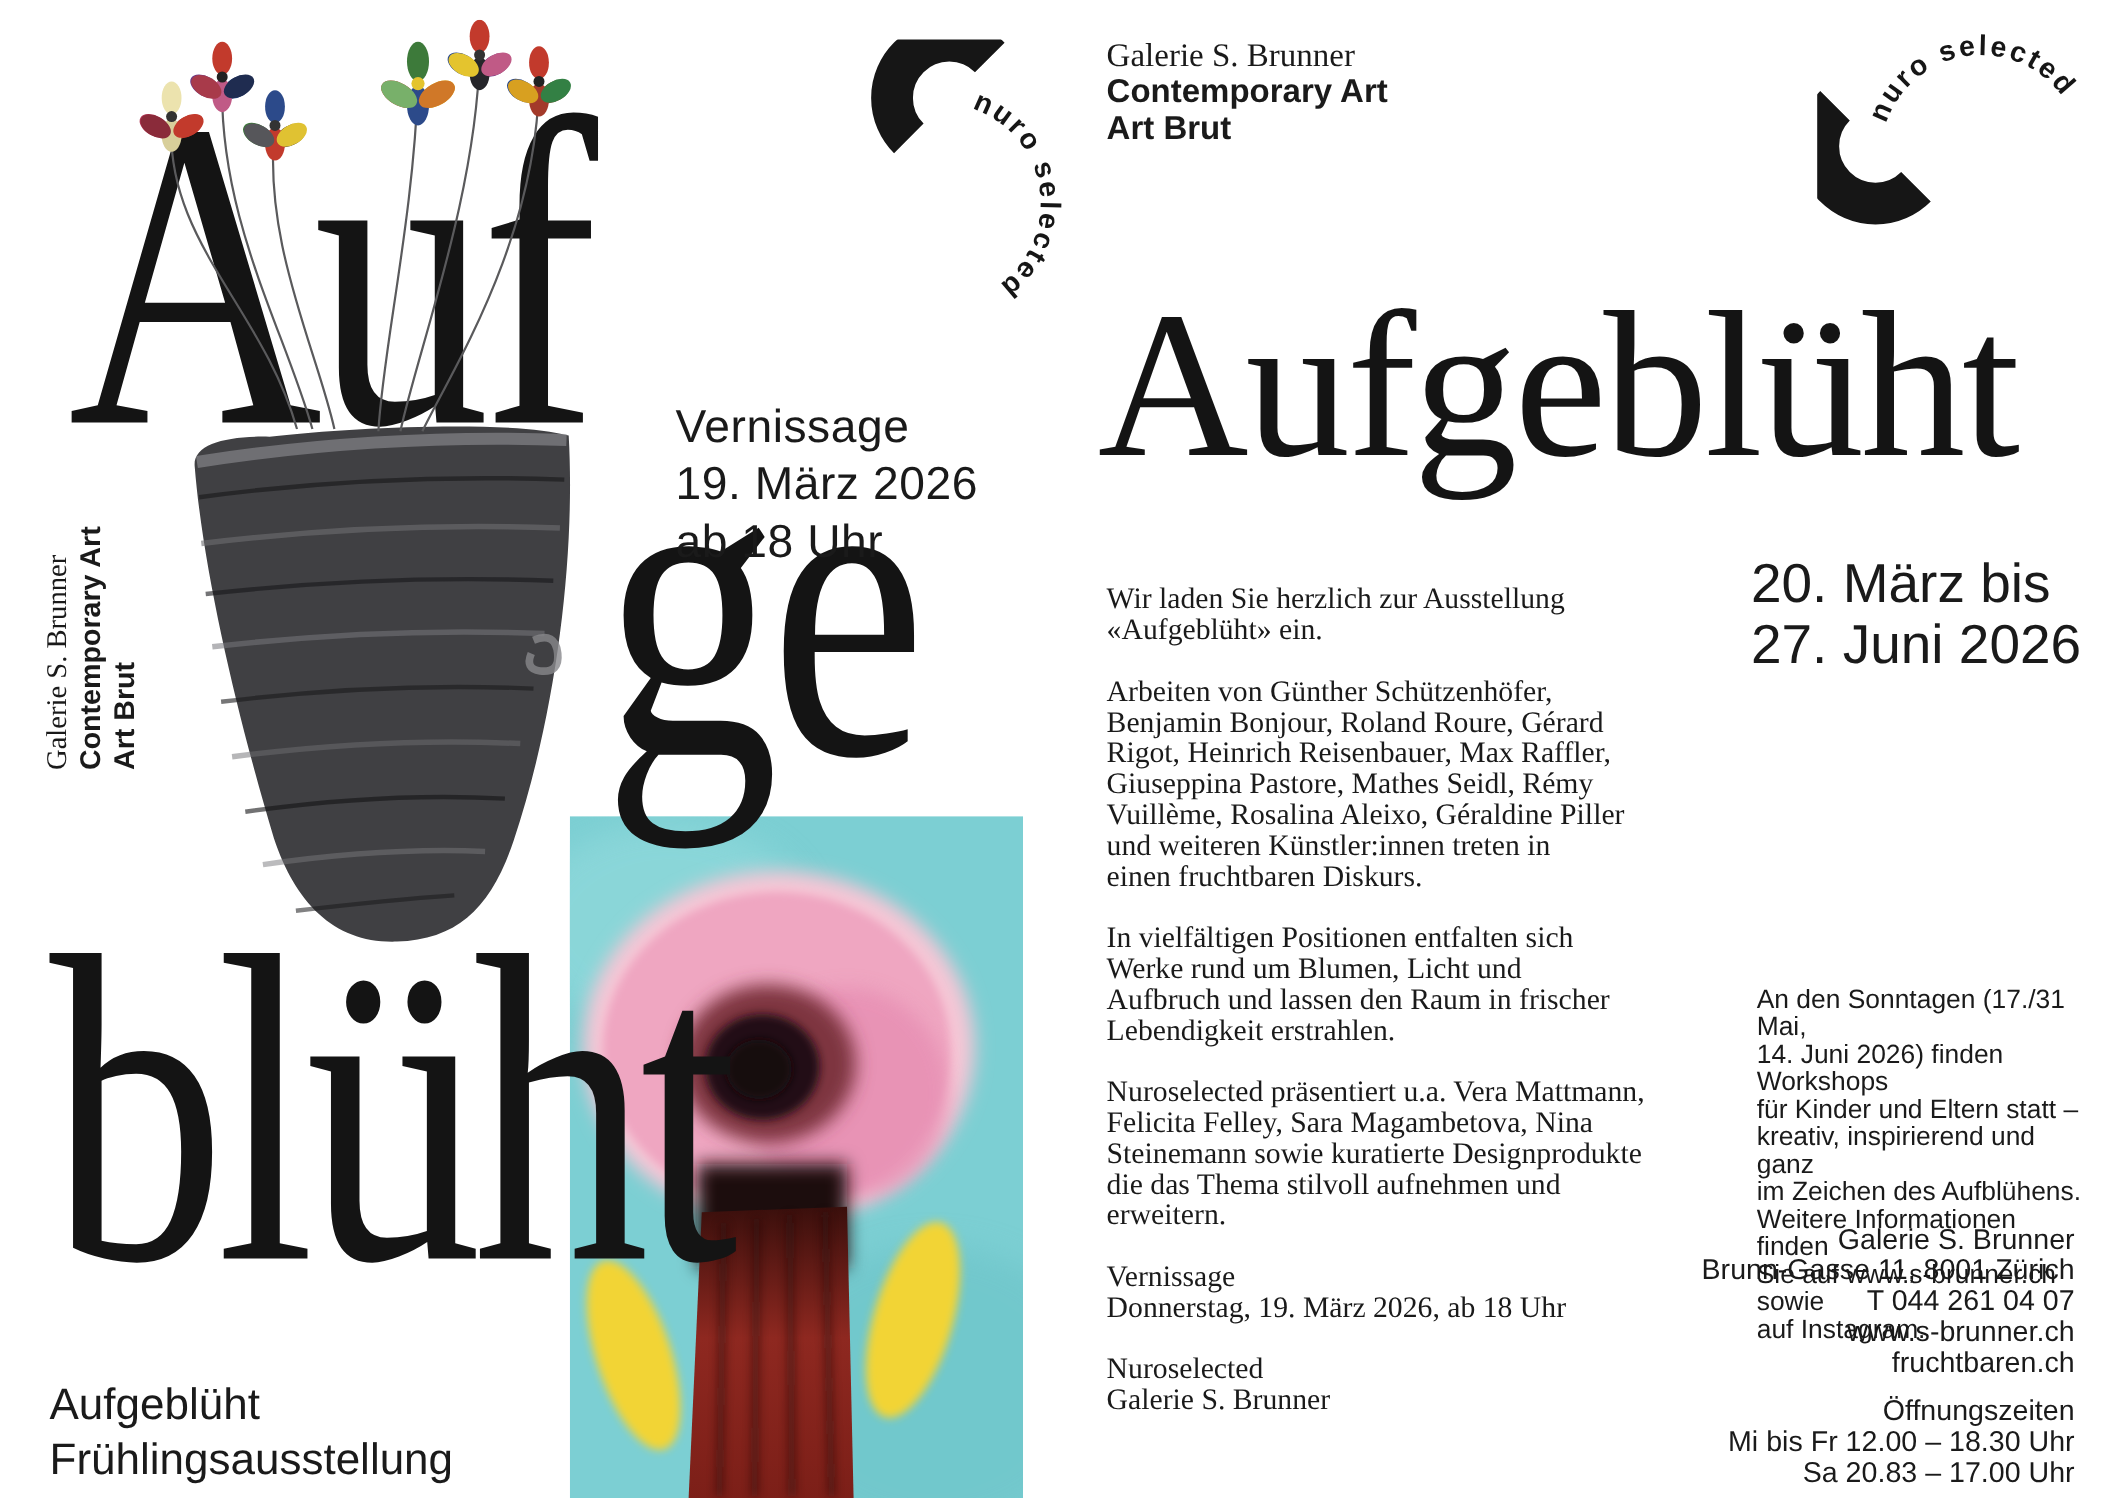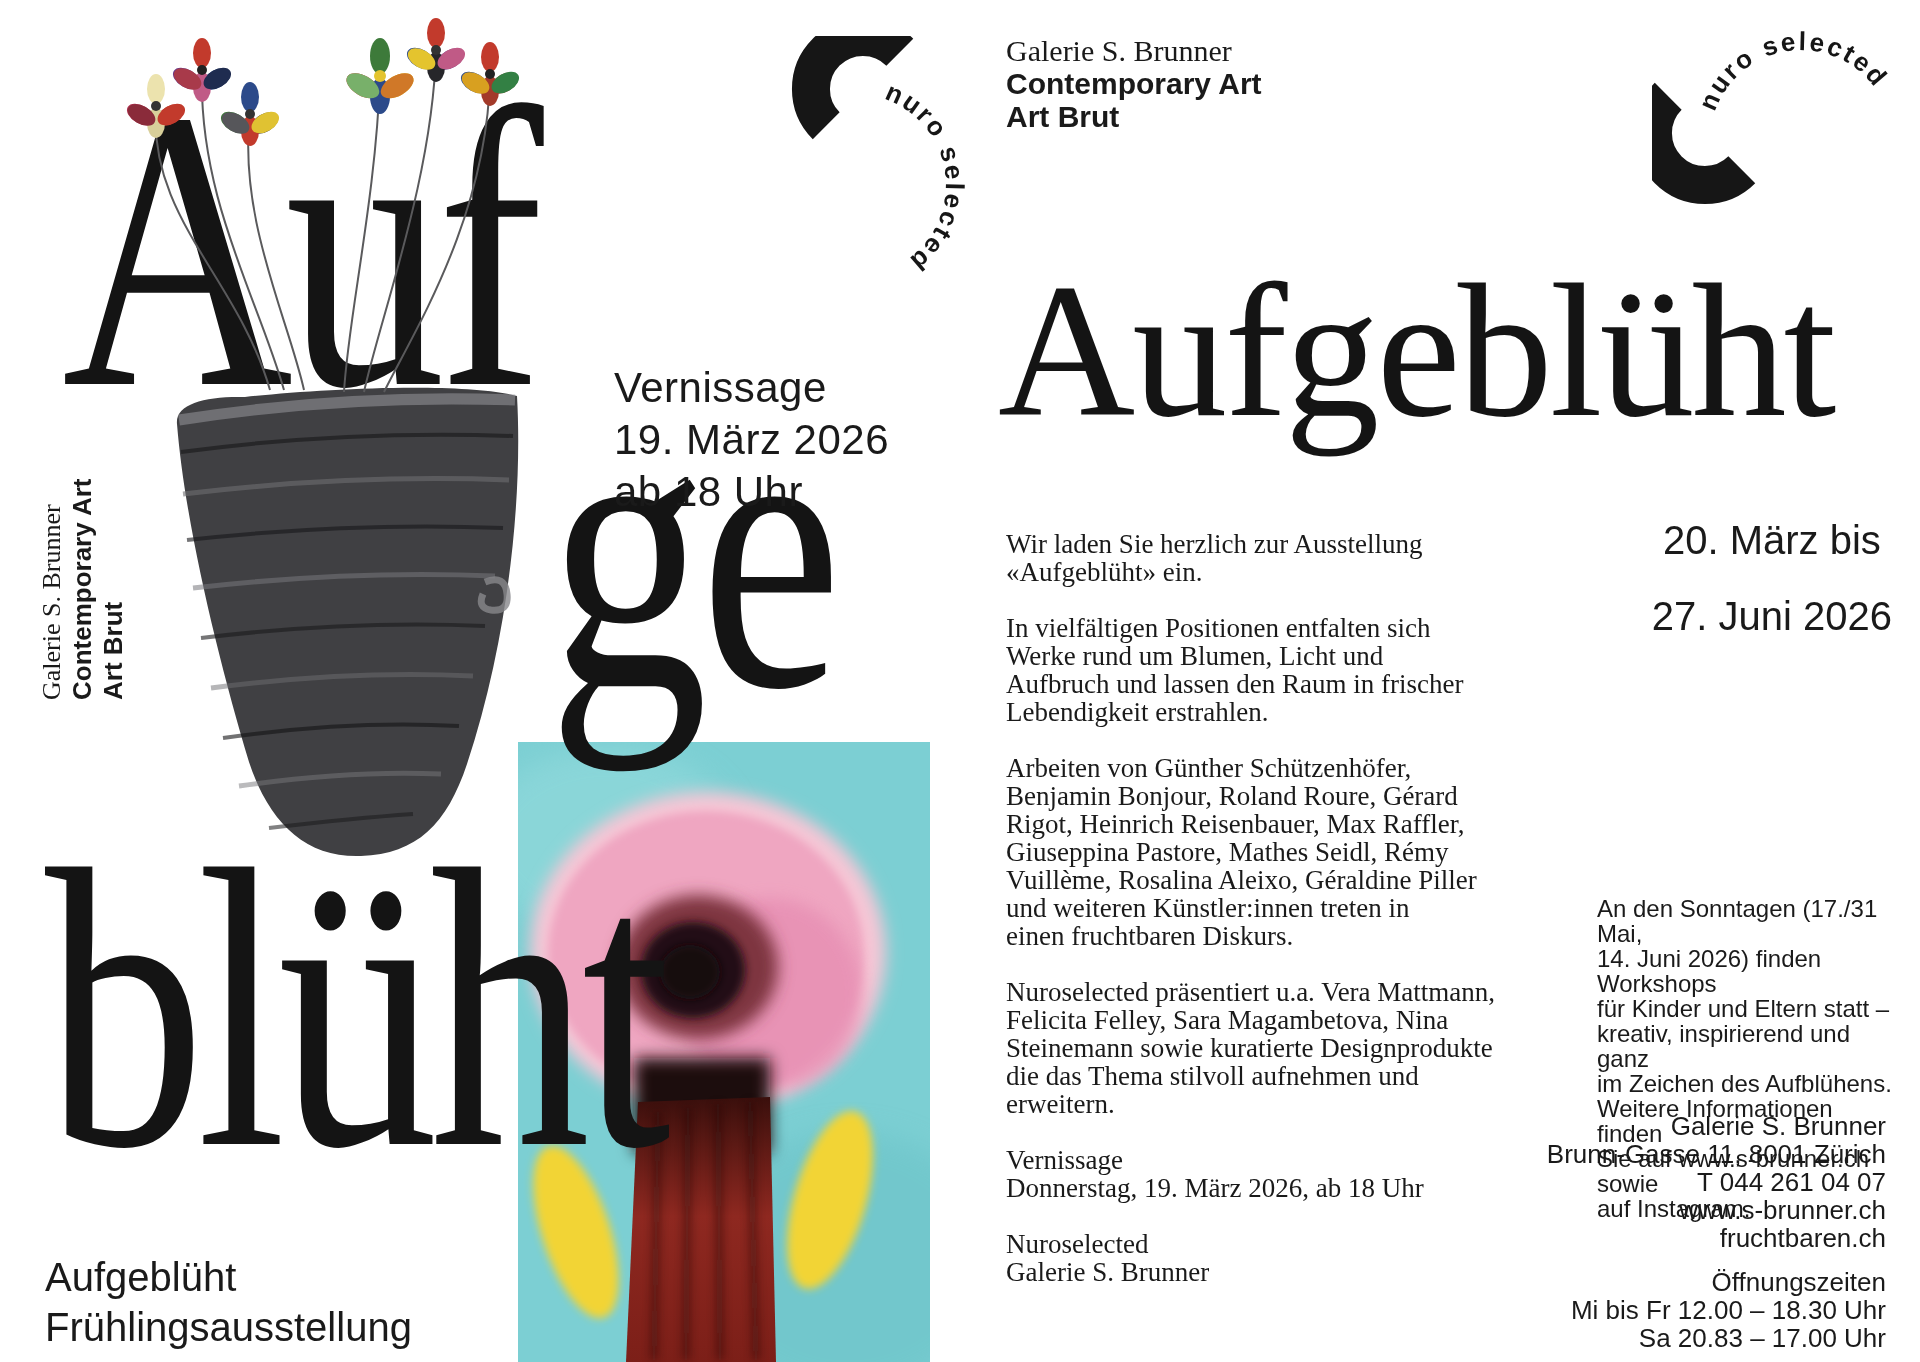"20. März bis" .exh-dates { font-size: 40px -> 50px; line-height: 76px -> 56px; text-align: center -> left }
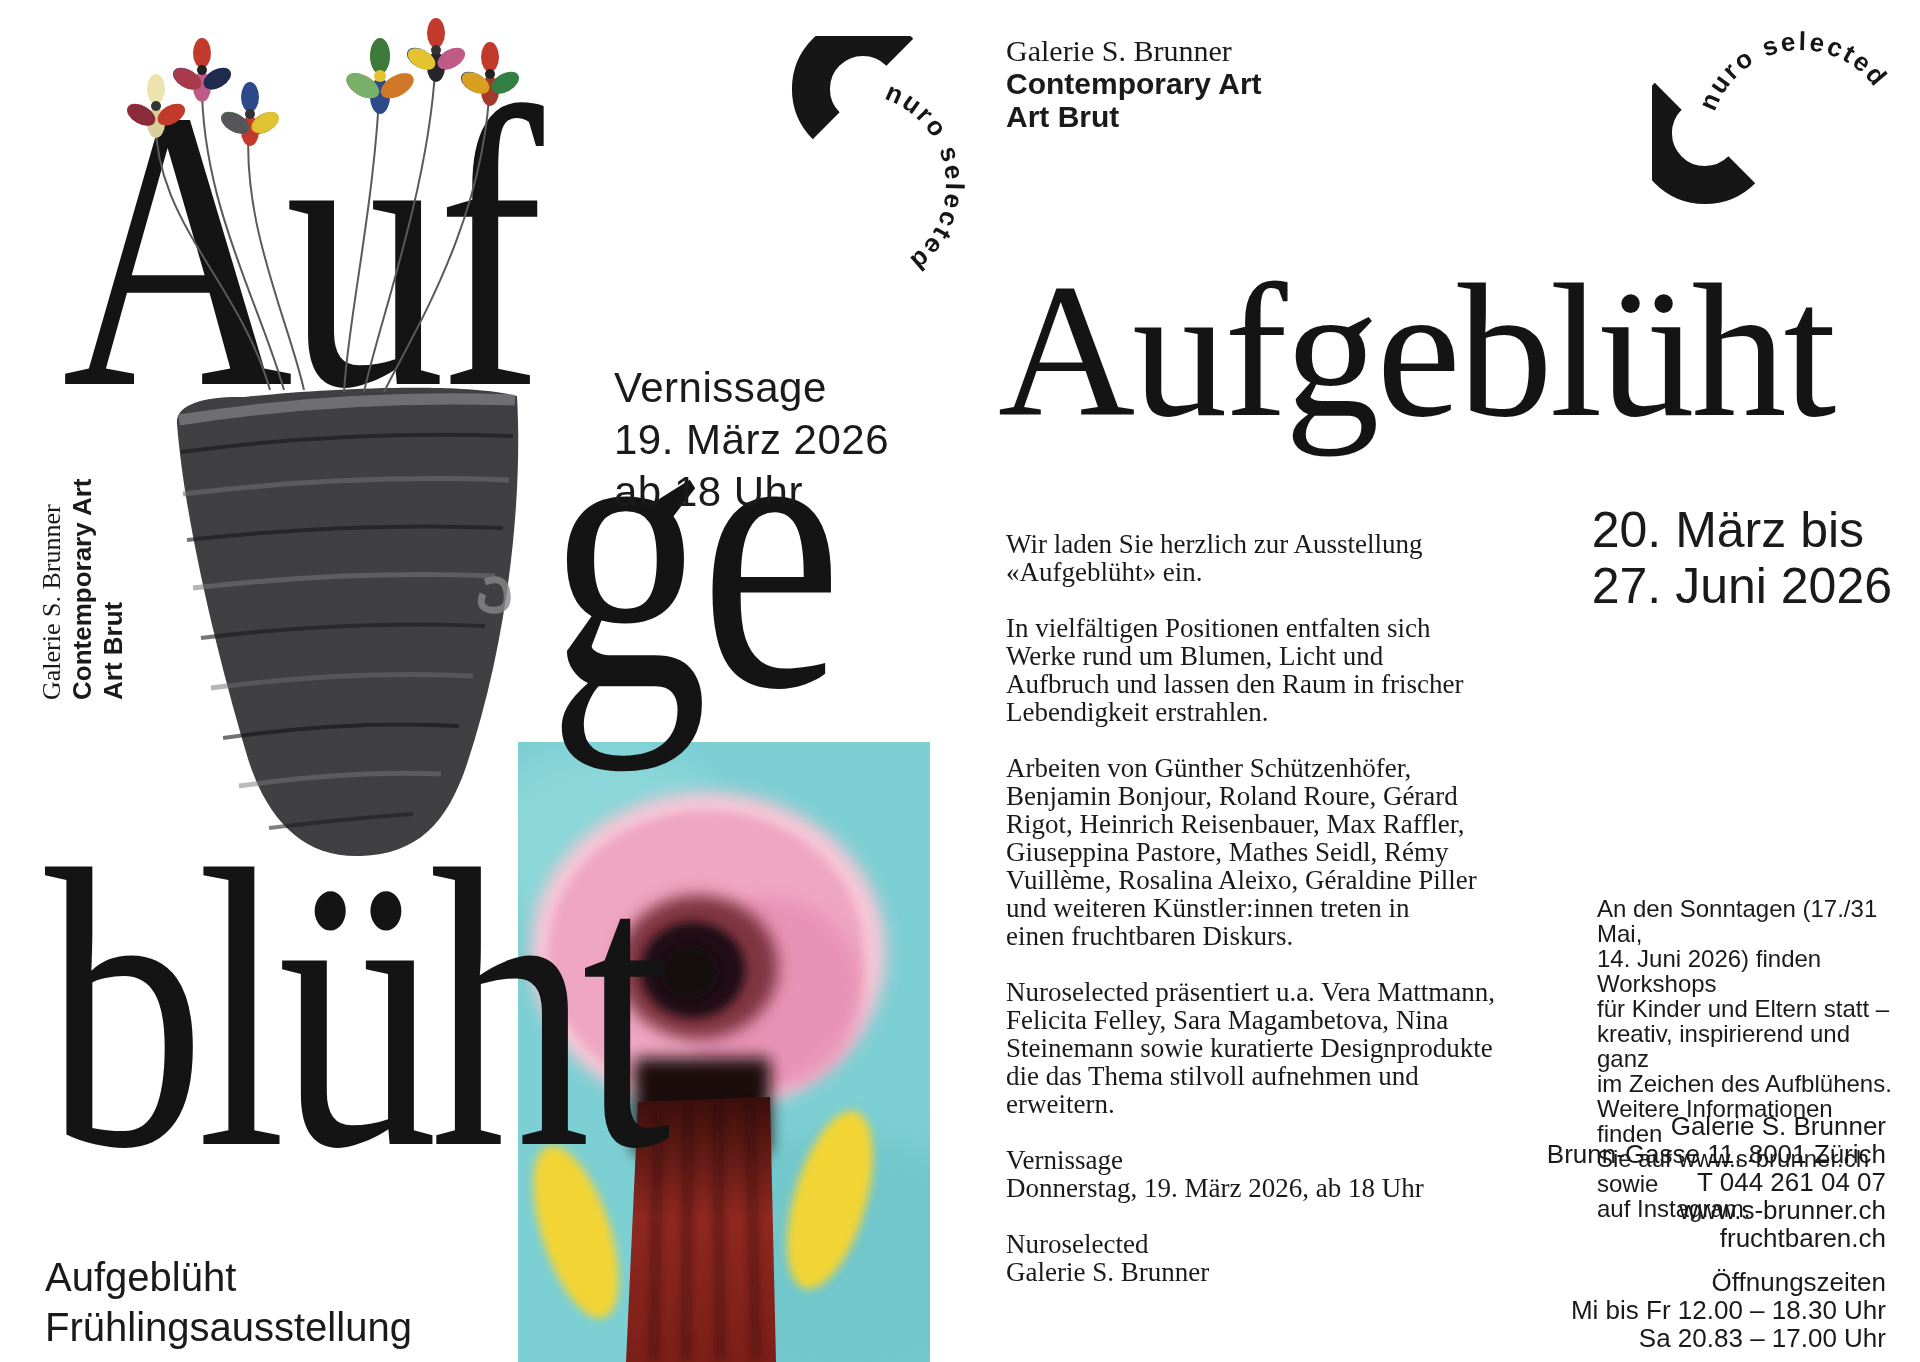"In vielfältigen Positionen entfalten" p.pre { order: before "Arbeiten von Günther Schützenhöfer," -> after "Arbeiten von Günther Schützenhöfer," }
